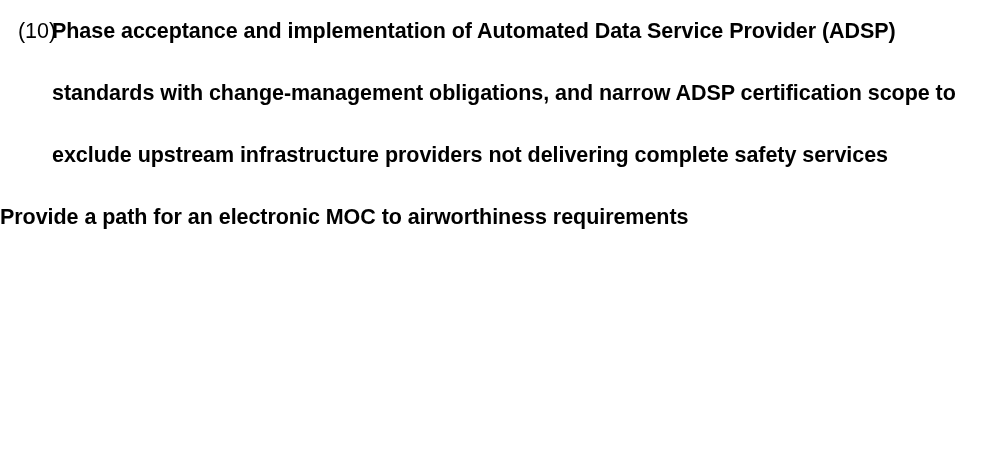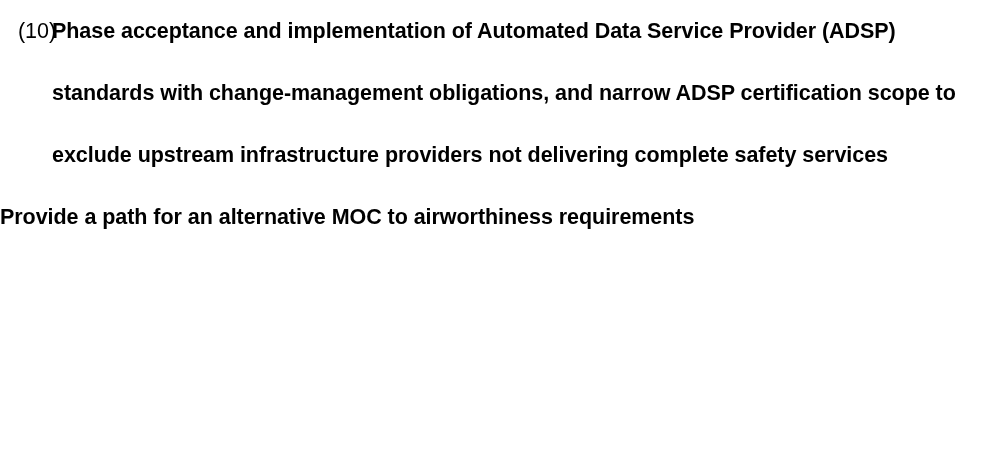"Provide a path for an" span.text { text: alternative -> electronic }
